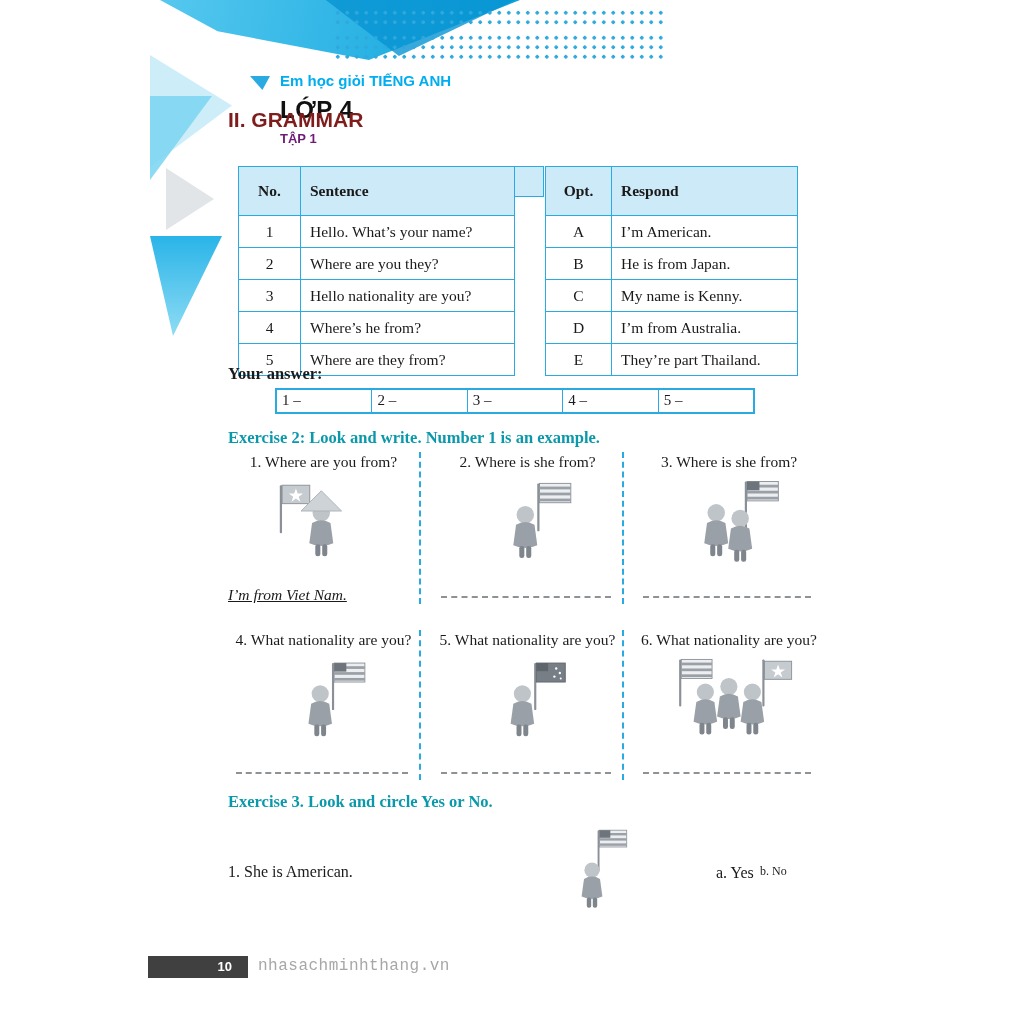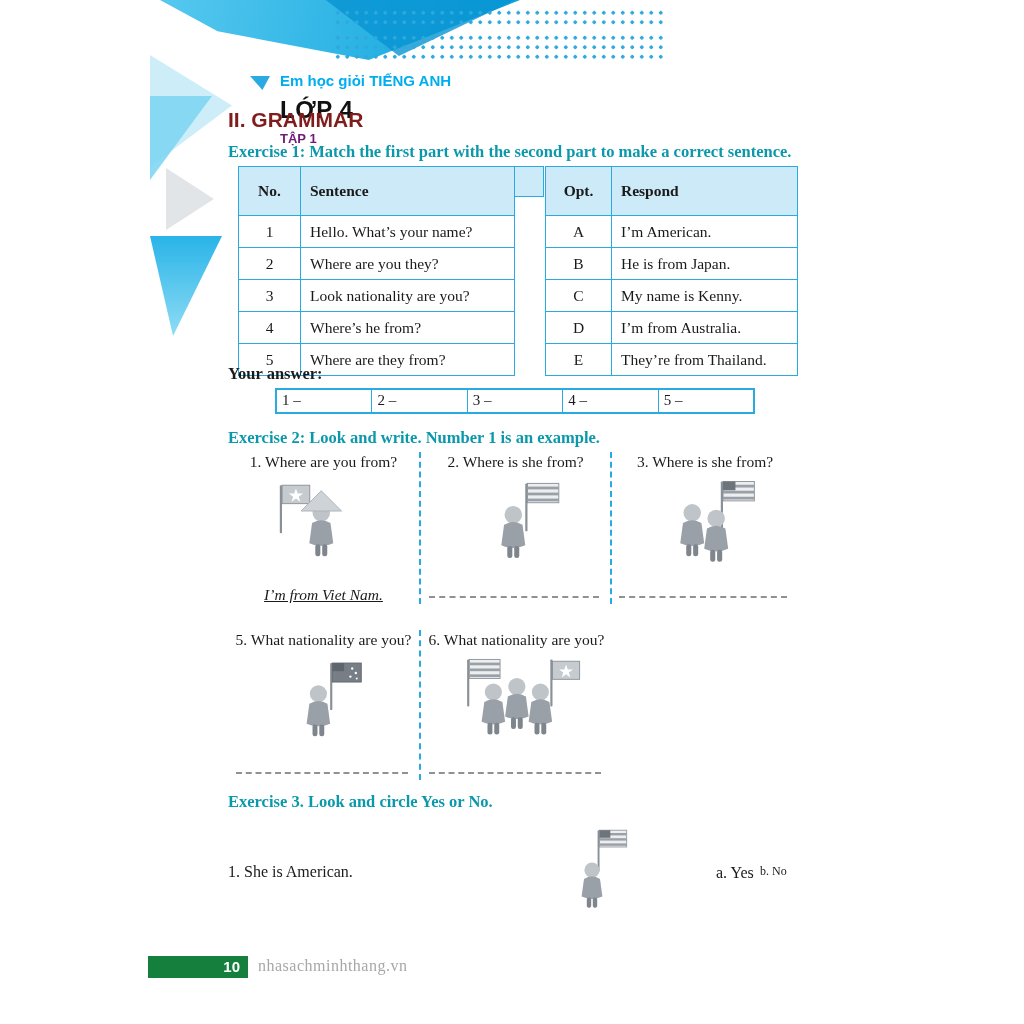"Exercise 1: Match the first" div.ex-title { html: <div>Exercise 1: Match the first part with the second part to make a correct sentence.</div> -> none }
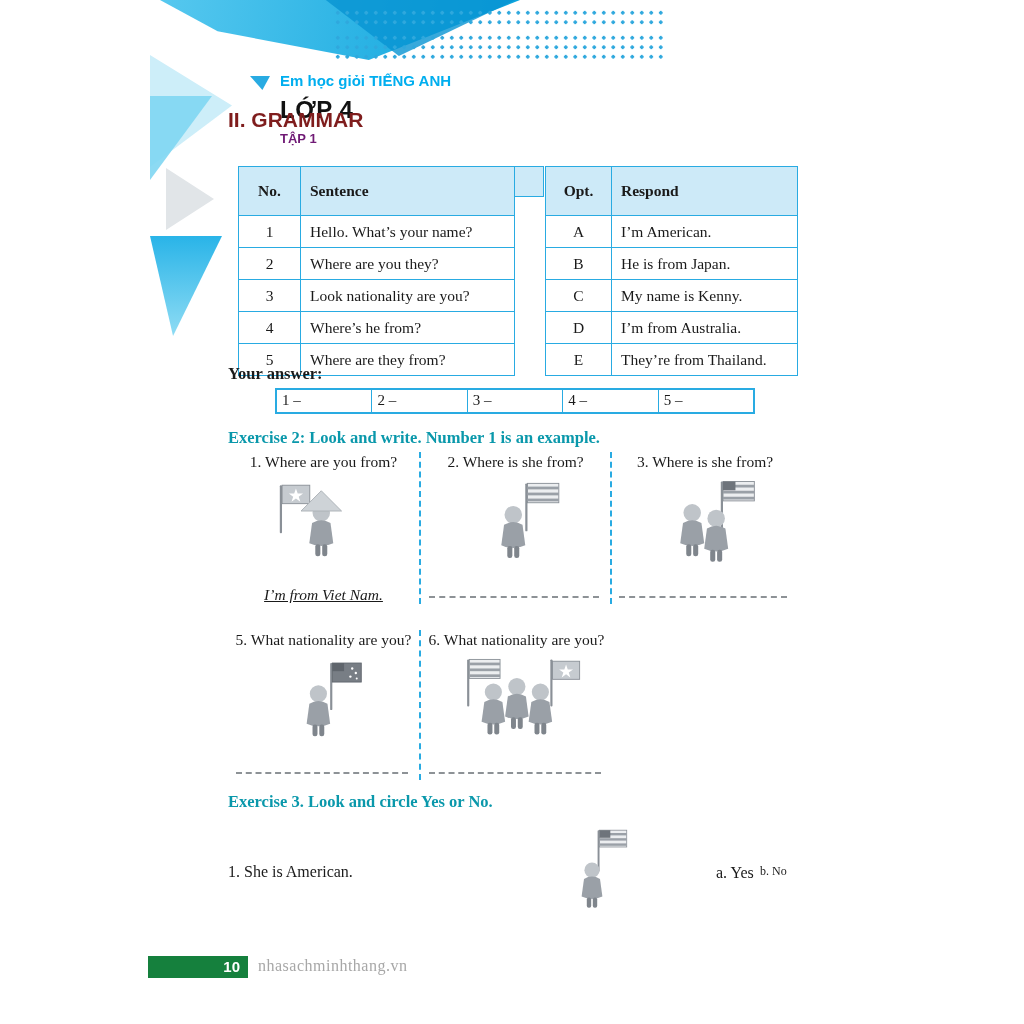"Look nationality are you?" td.col-txt { text: Look -> Hello }
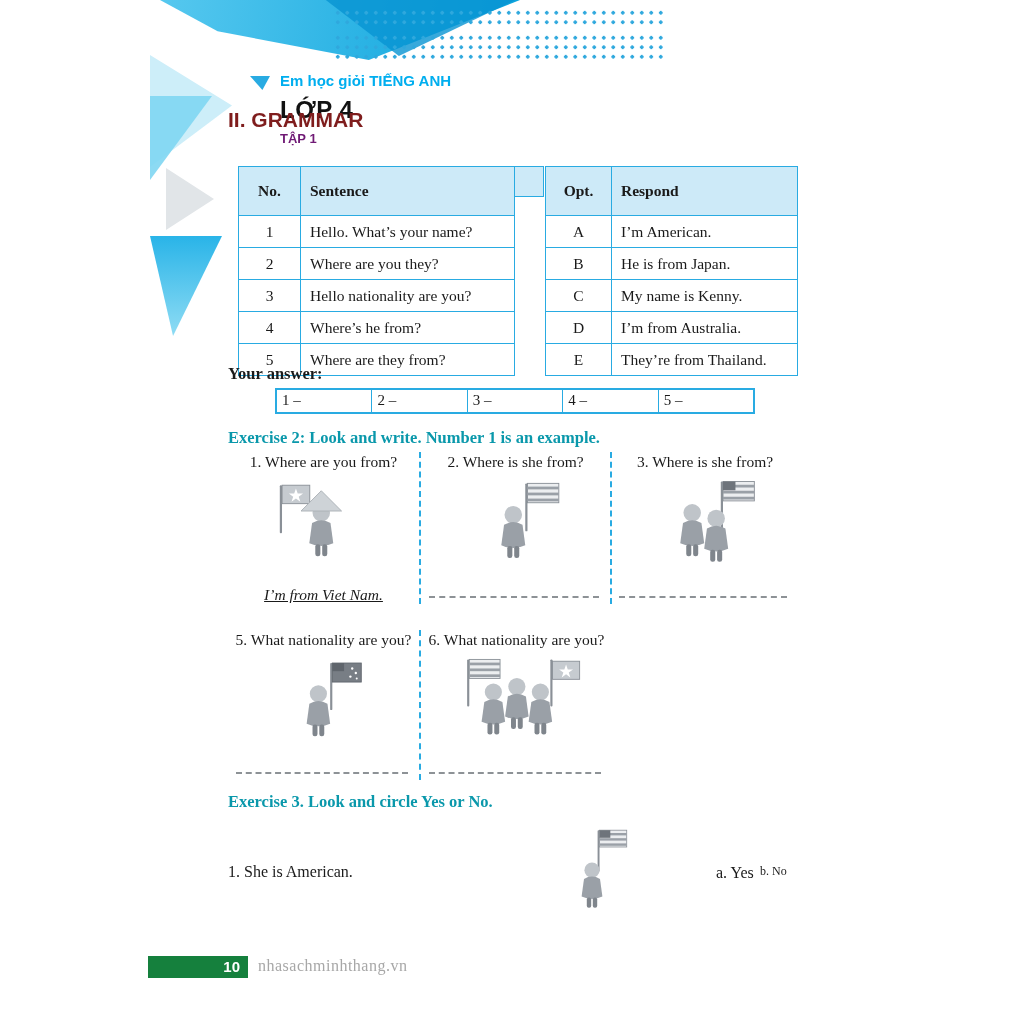"They’re from Thailand." td.col-txt2 { text: from -> part }
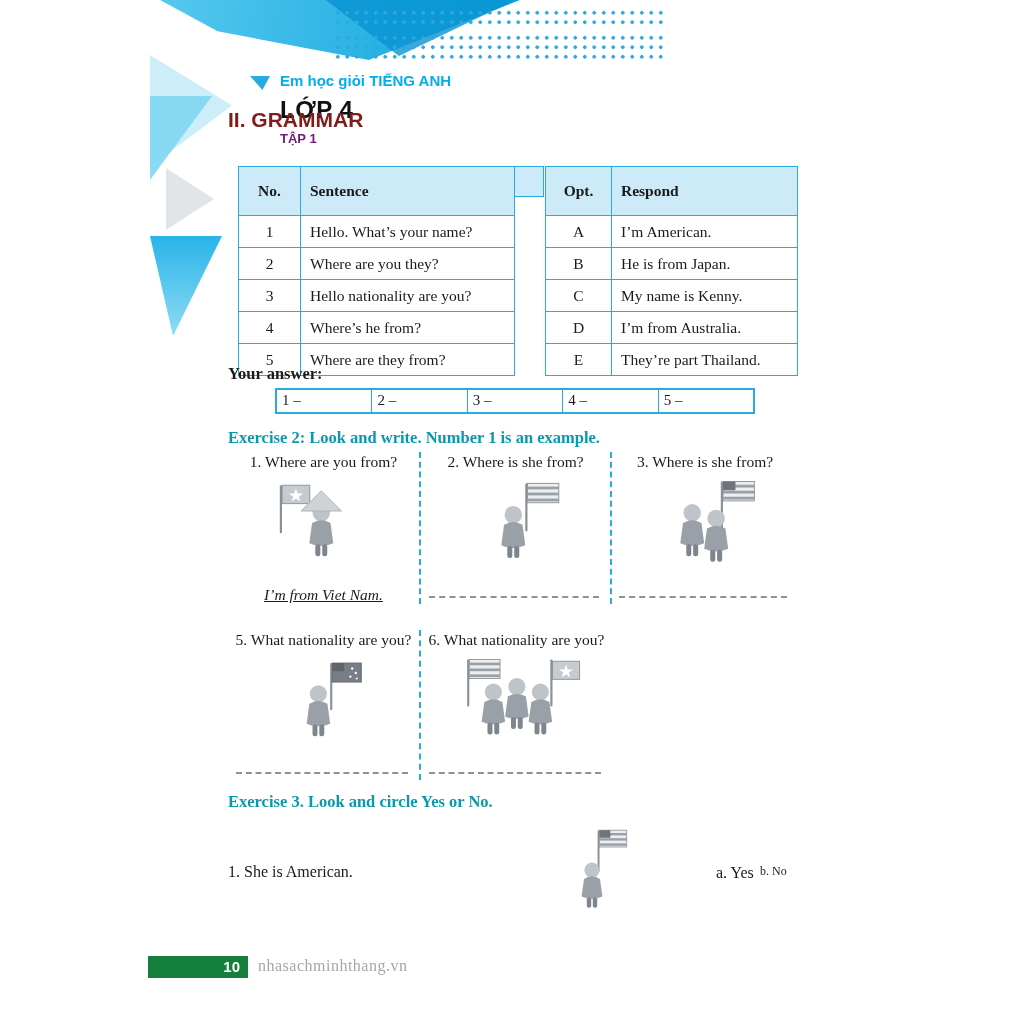"1. Where are you from?" .ex2-row { gap: none -> 12px }
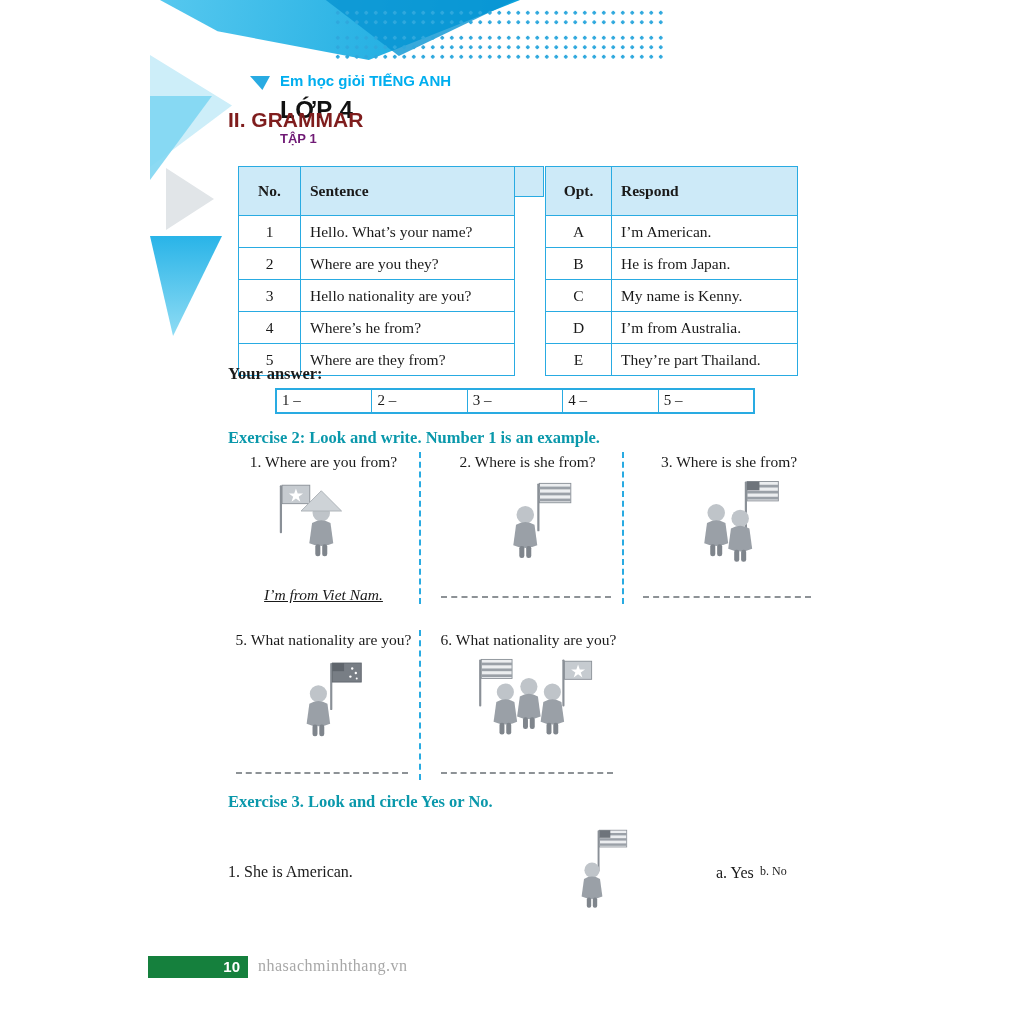"I’m from Viet Nam." .ex2-ans { text-align: center -> left }
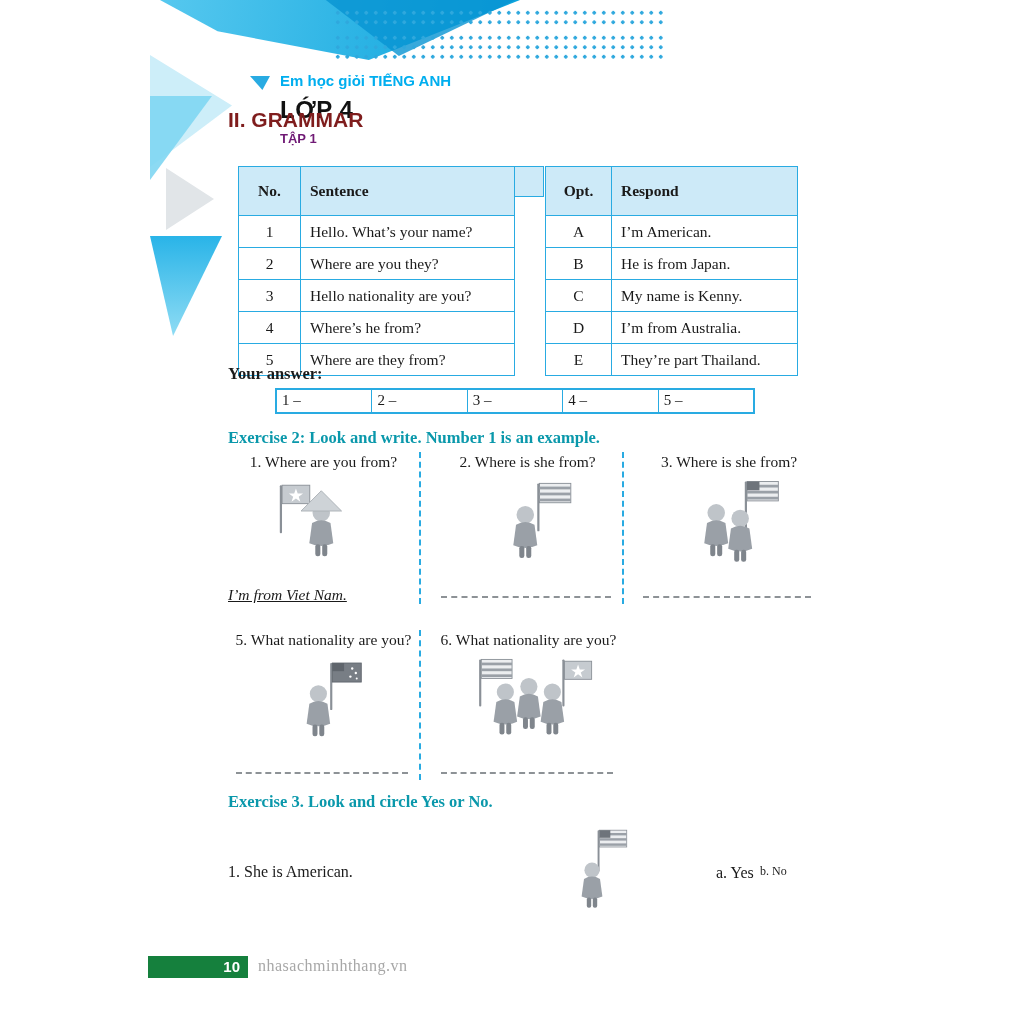"4. What nationality are you?" div.ex2-cell { html: none -> <div> <div>4. What nationality are you?</div> <div> <svg> <use></use> <use></use> <use></use> <use></use> </svg> </div> <div></div> </div> }
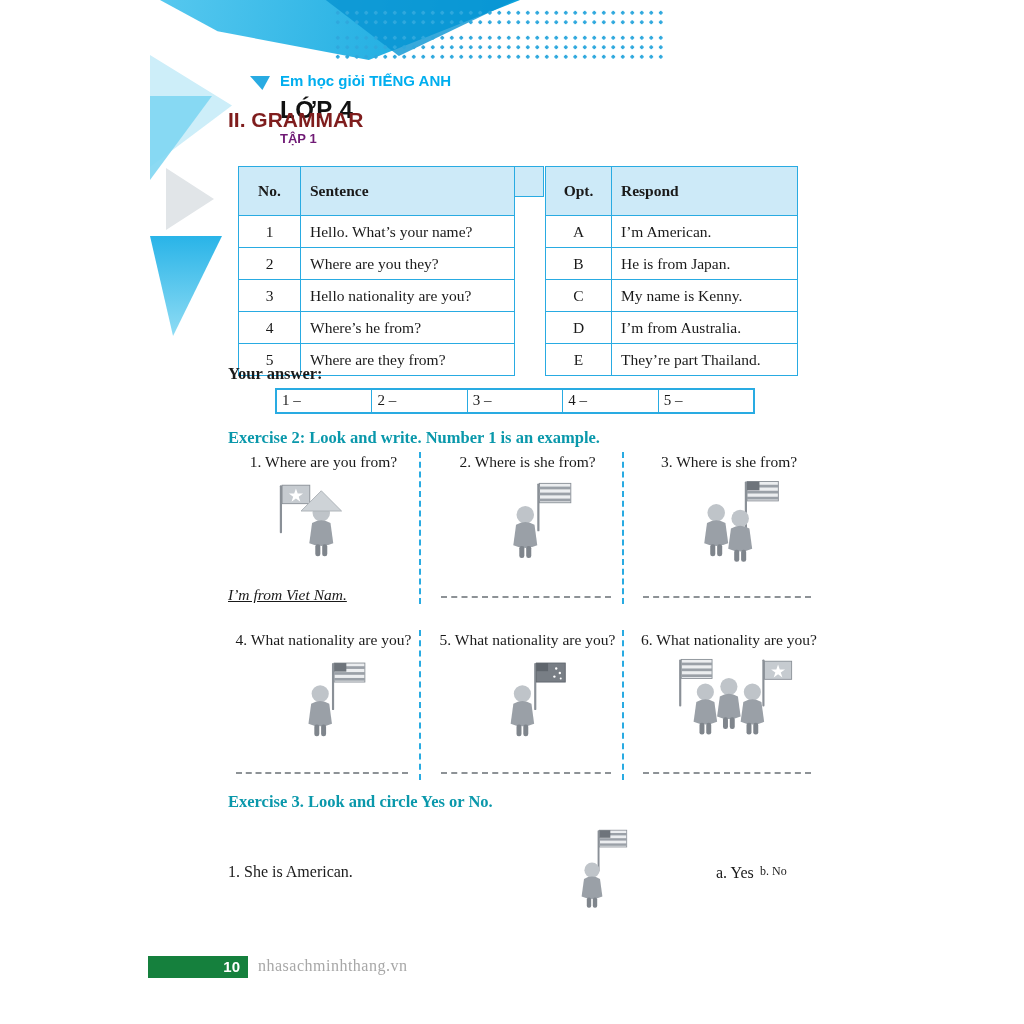"10" .footer-bar { background: #15803d -> #404040; font-size: 15px -> 13px; padding-right: 8px -> 16px }
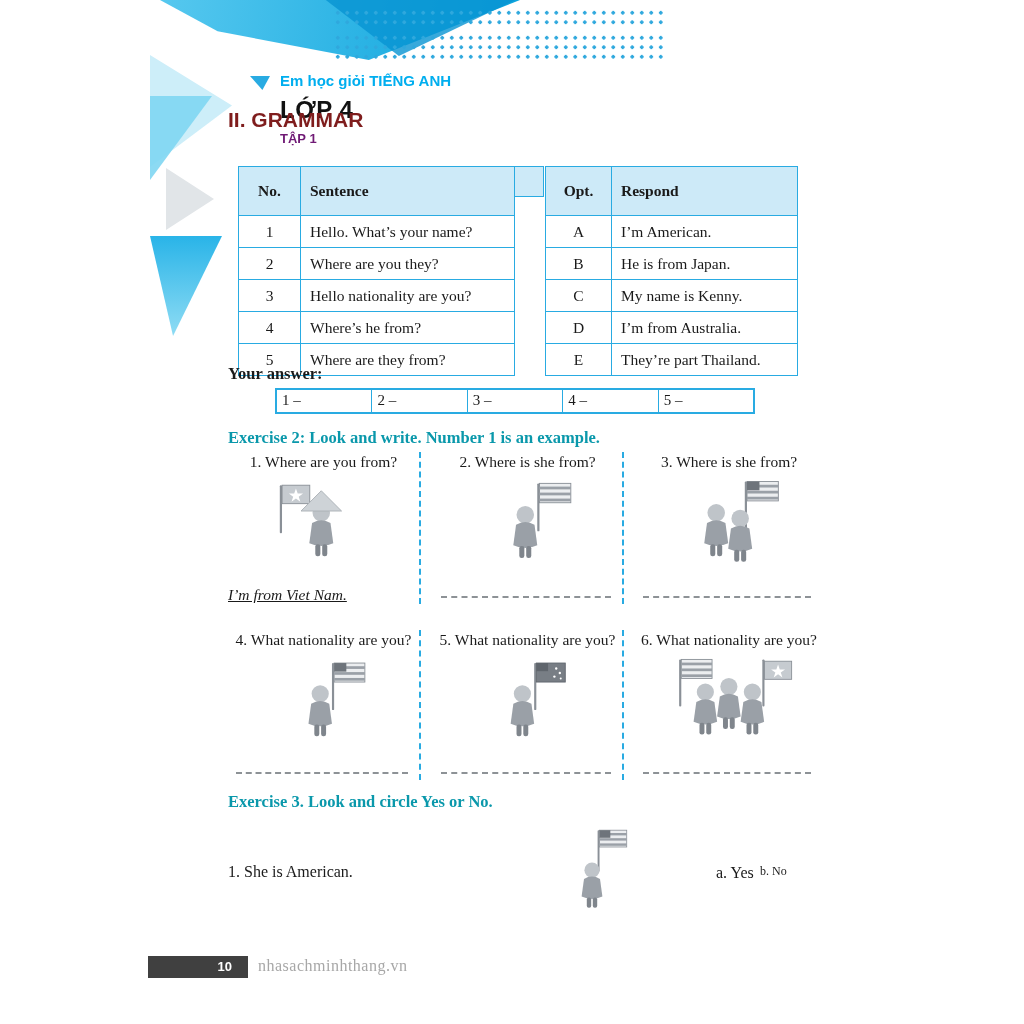"nhasachminhthang.vn" .footer-site { font-family: Liberation Serif, serif -> Liberation Mono, monospace }
